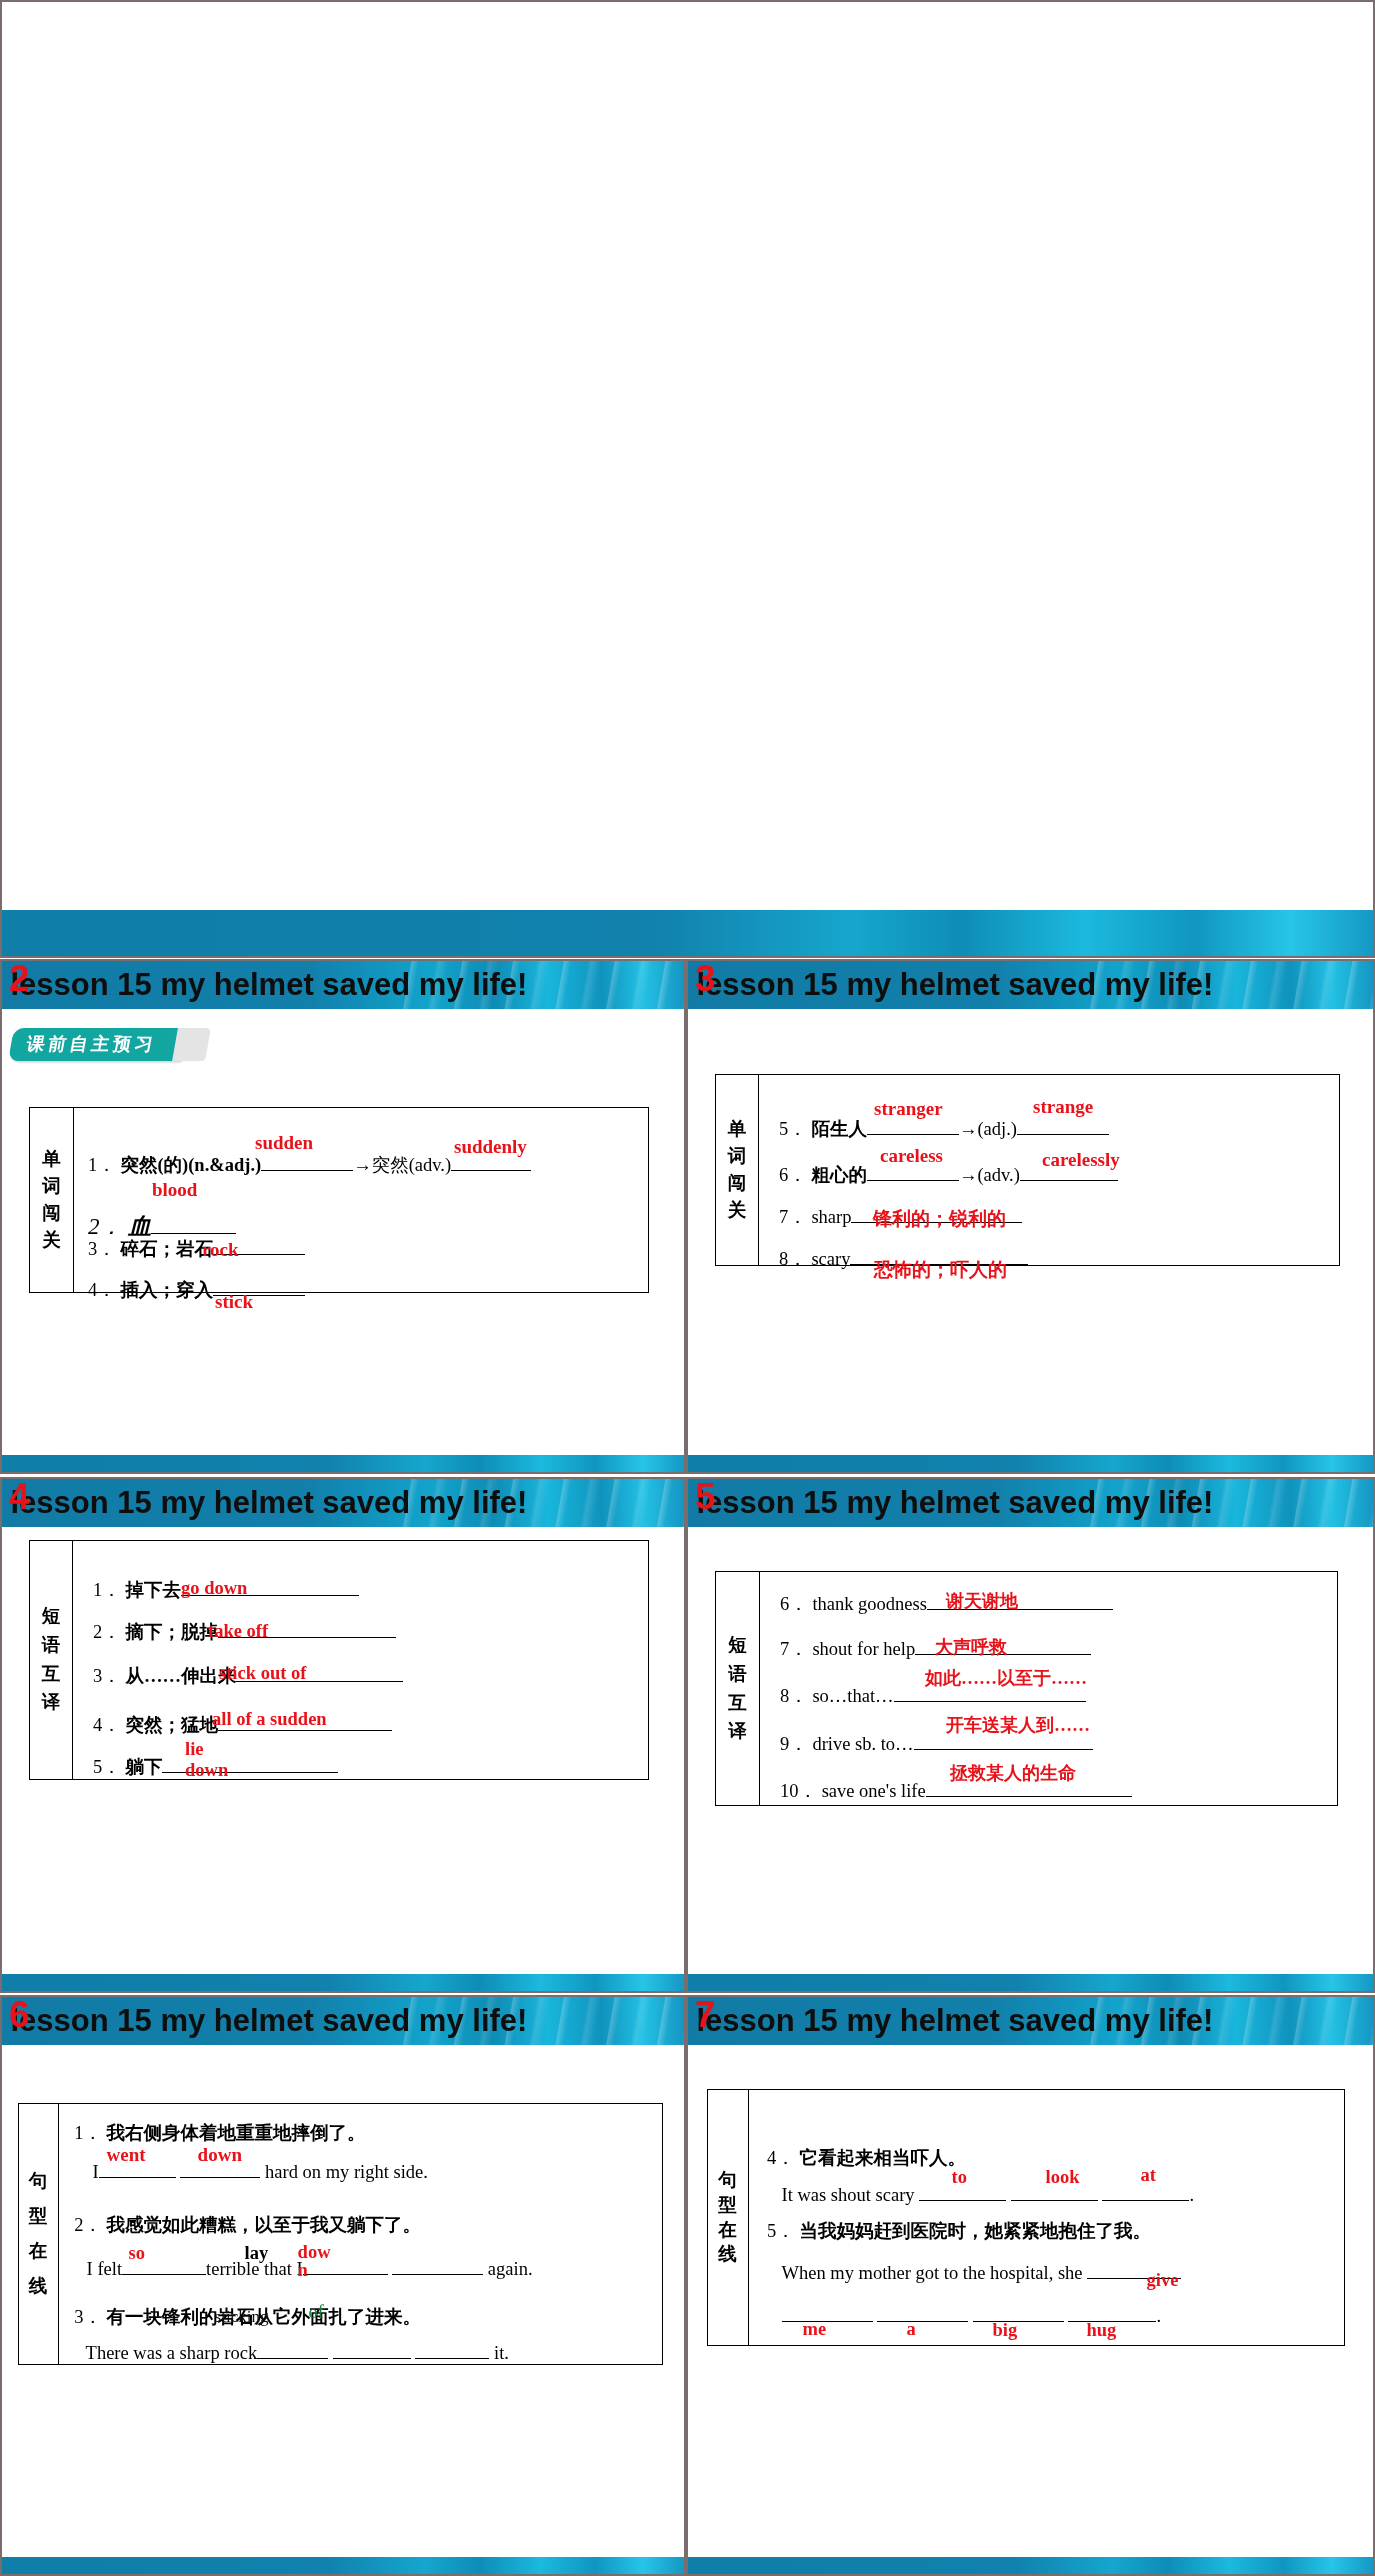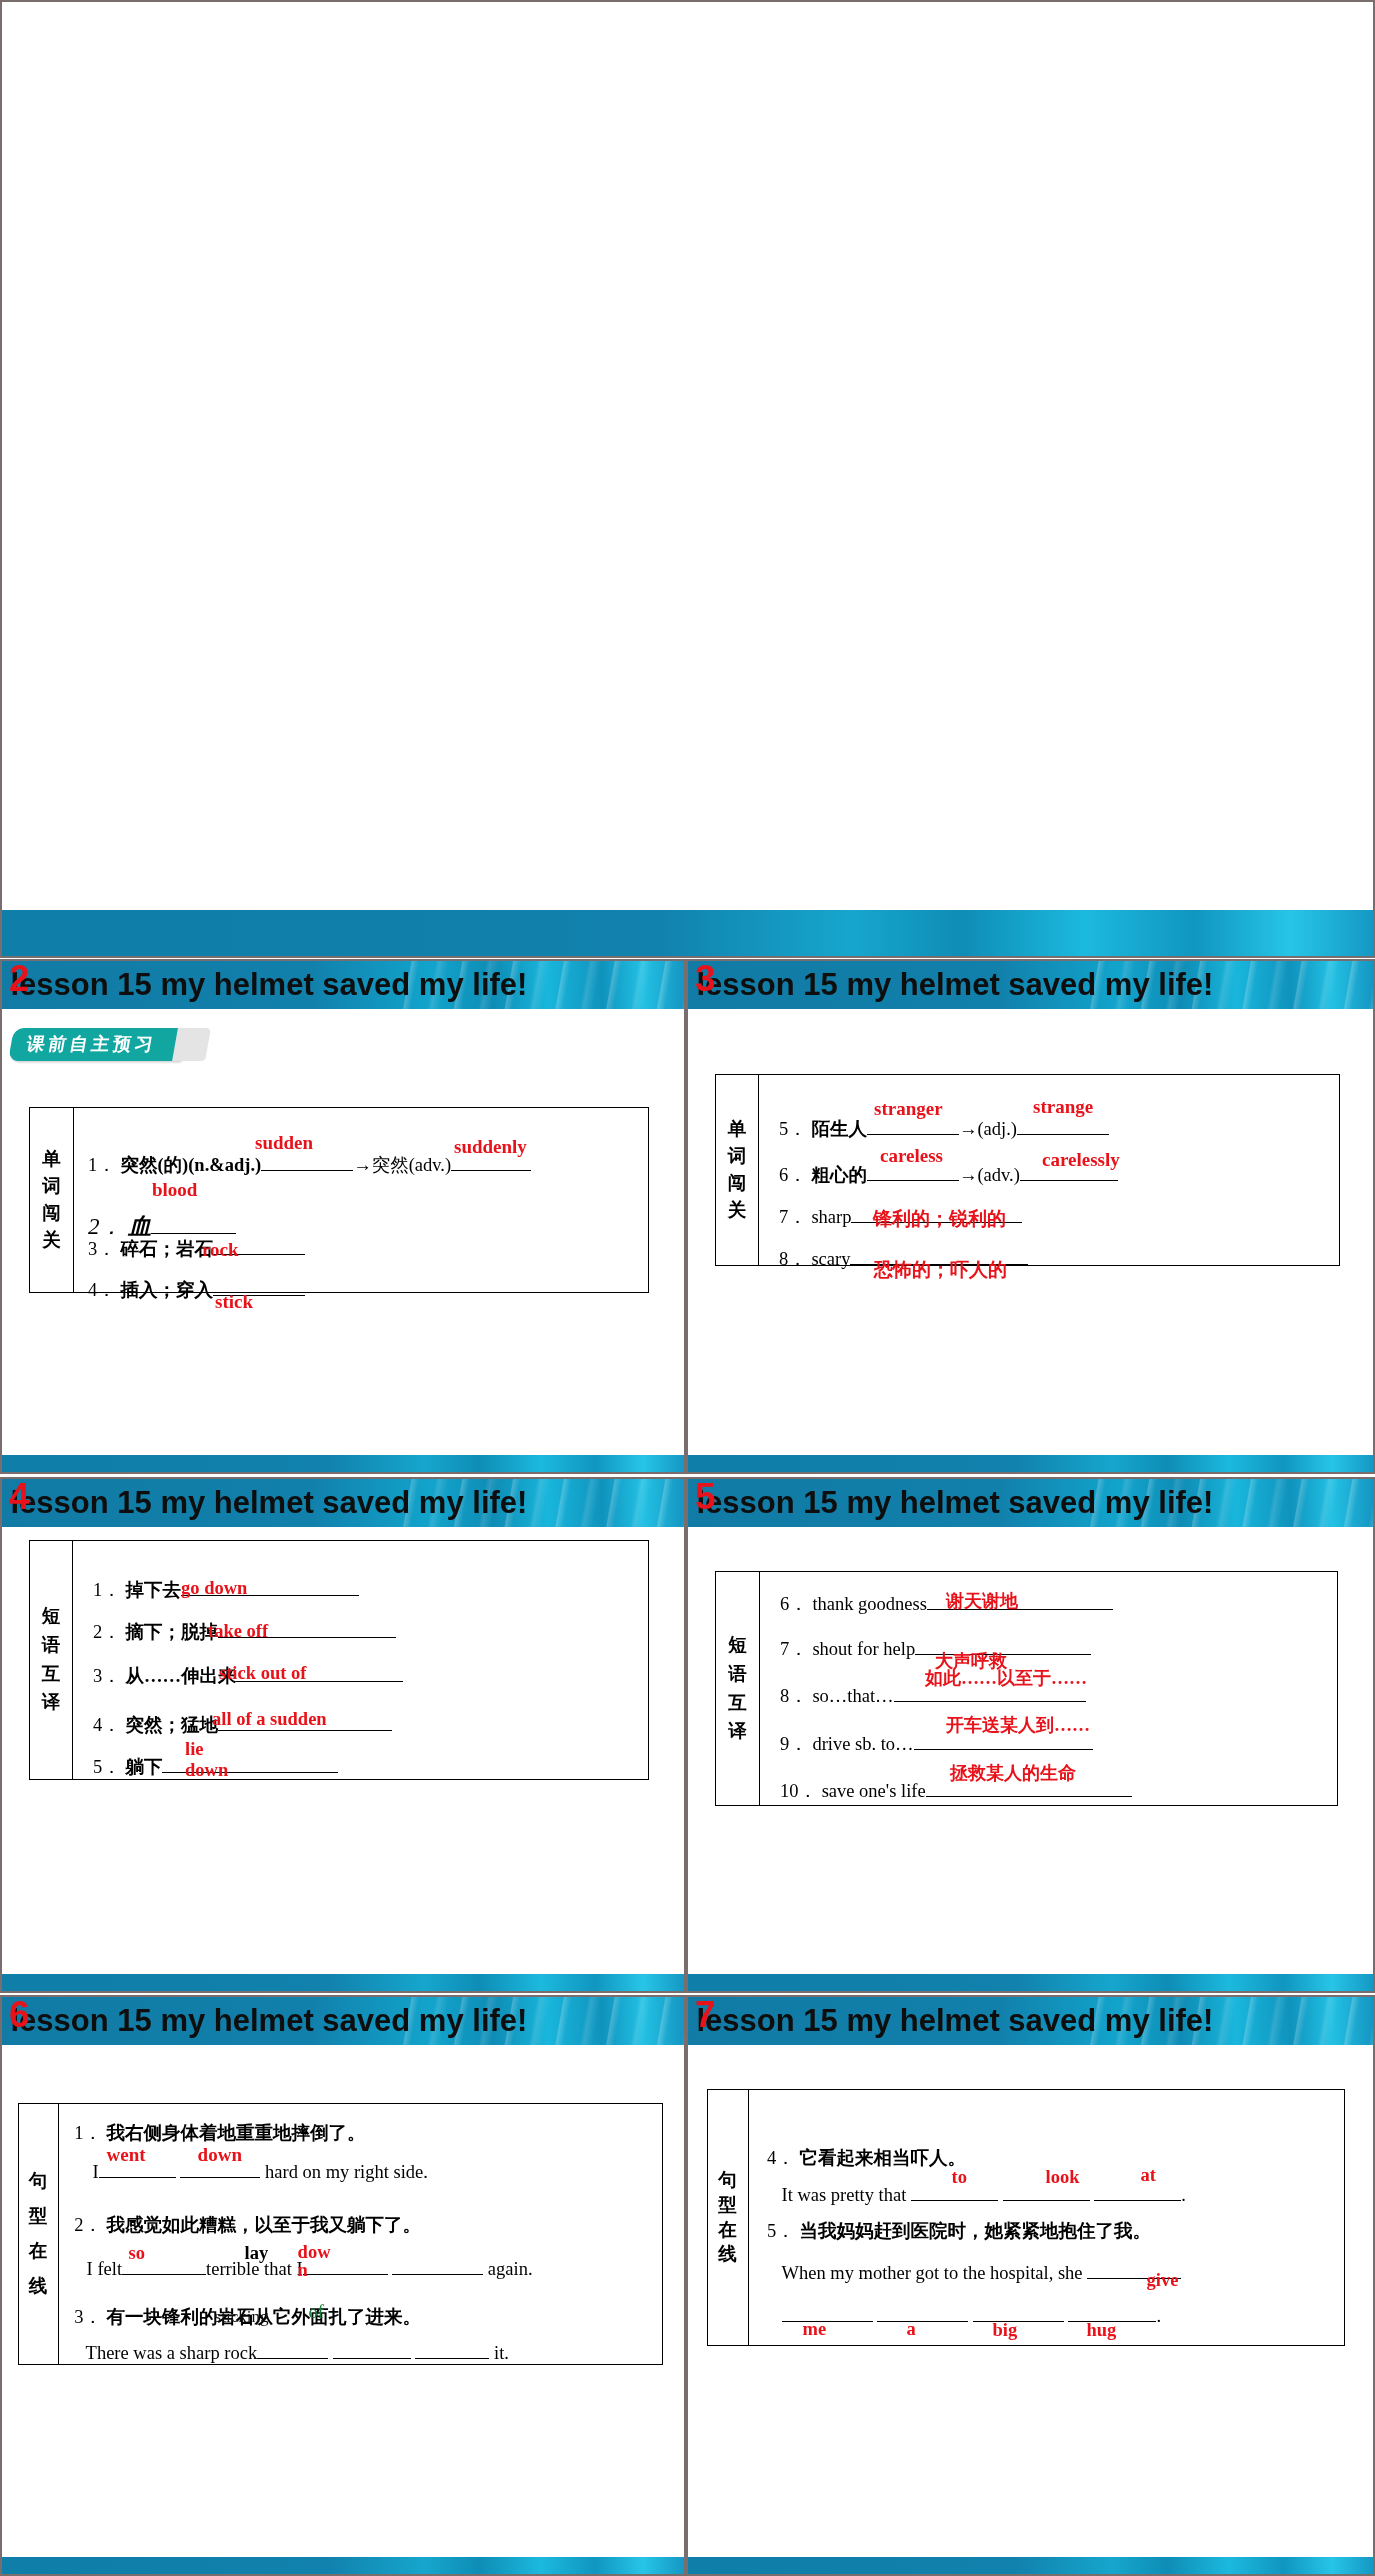"大声呼救" div.ans { margin-top: 14px -> none }
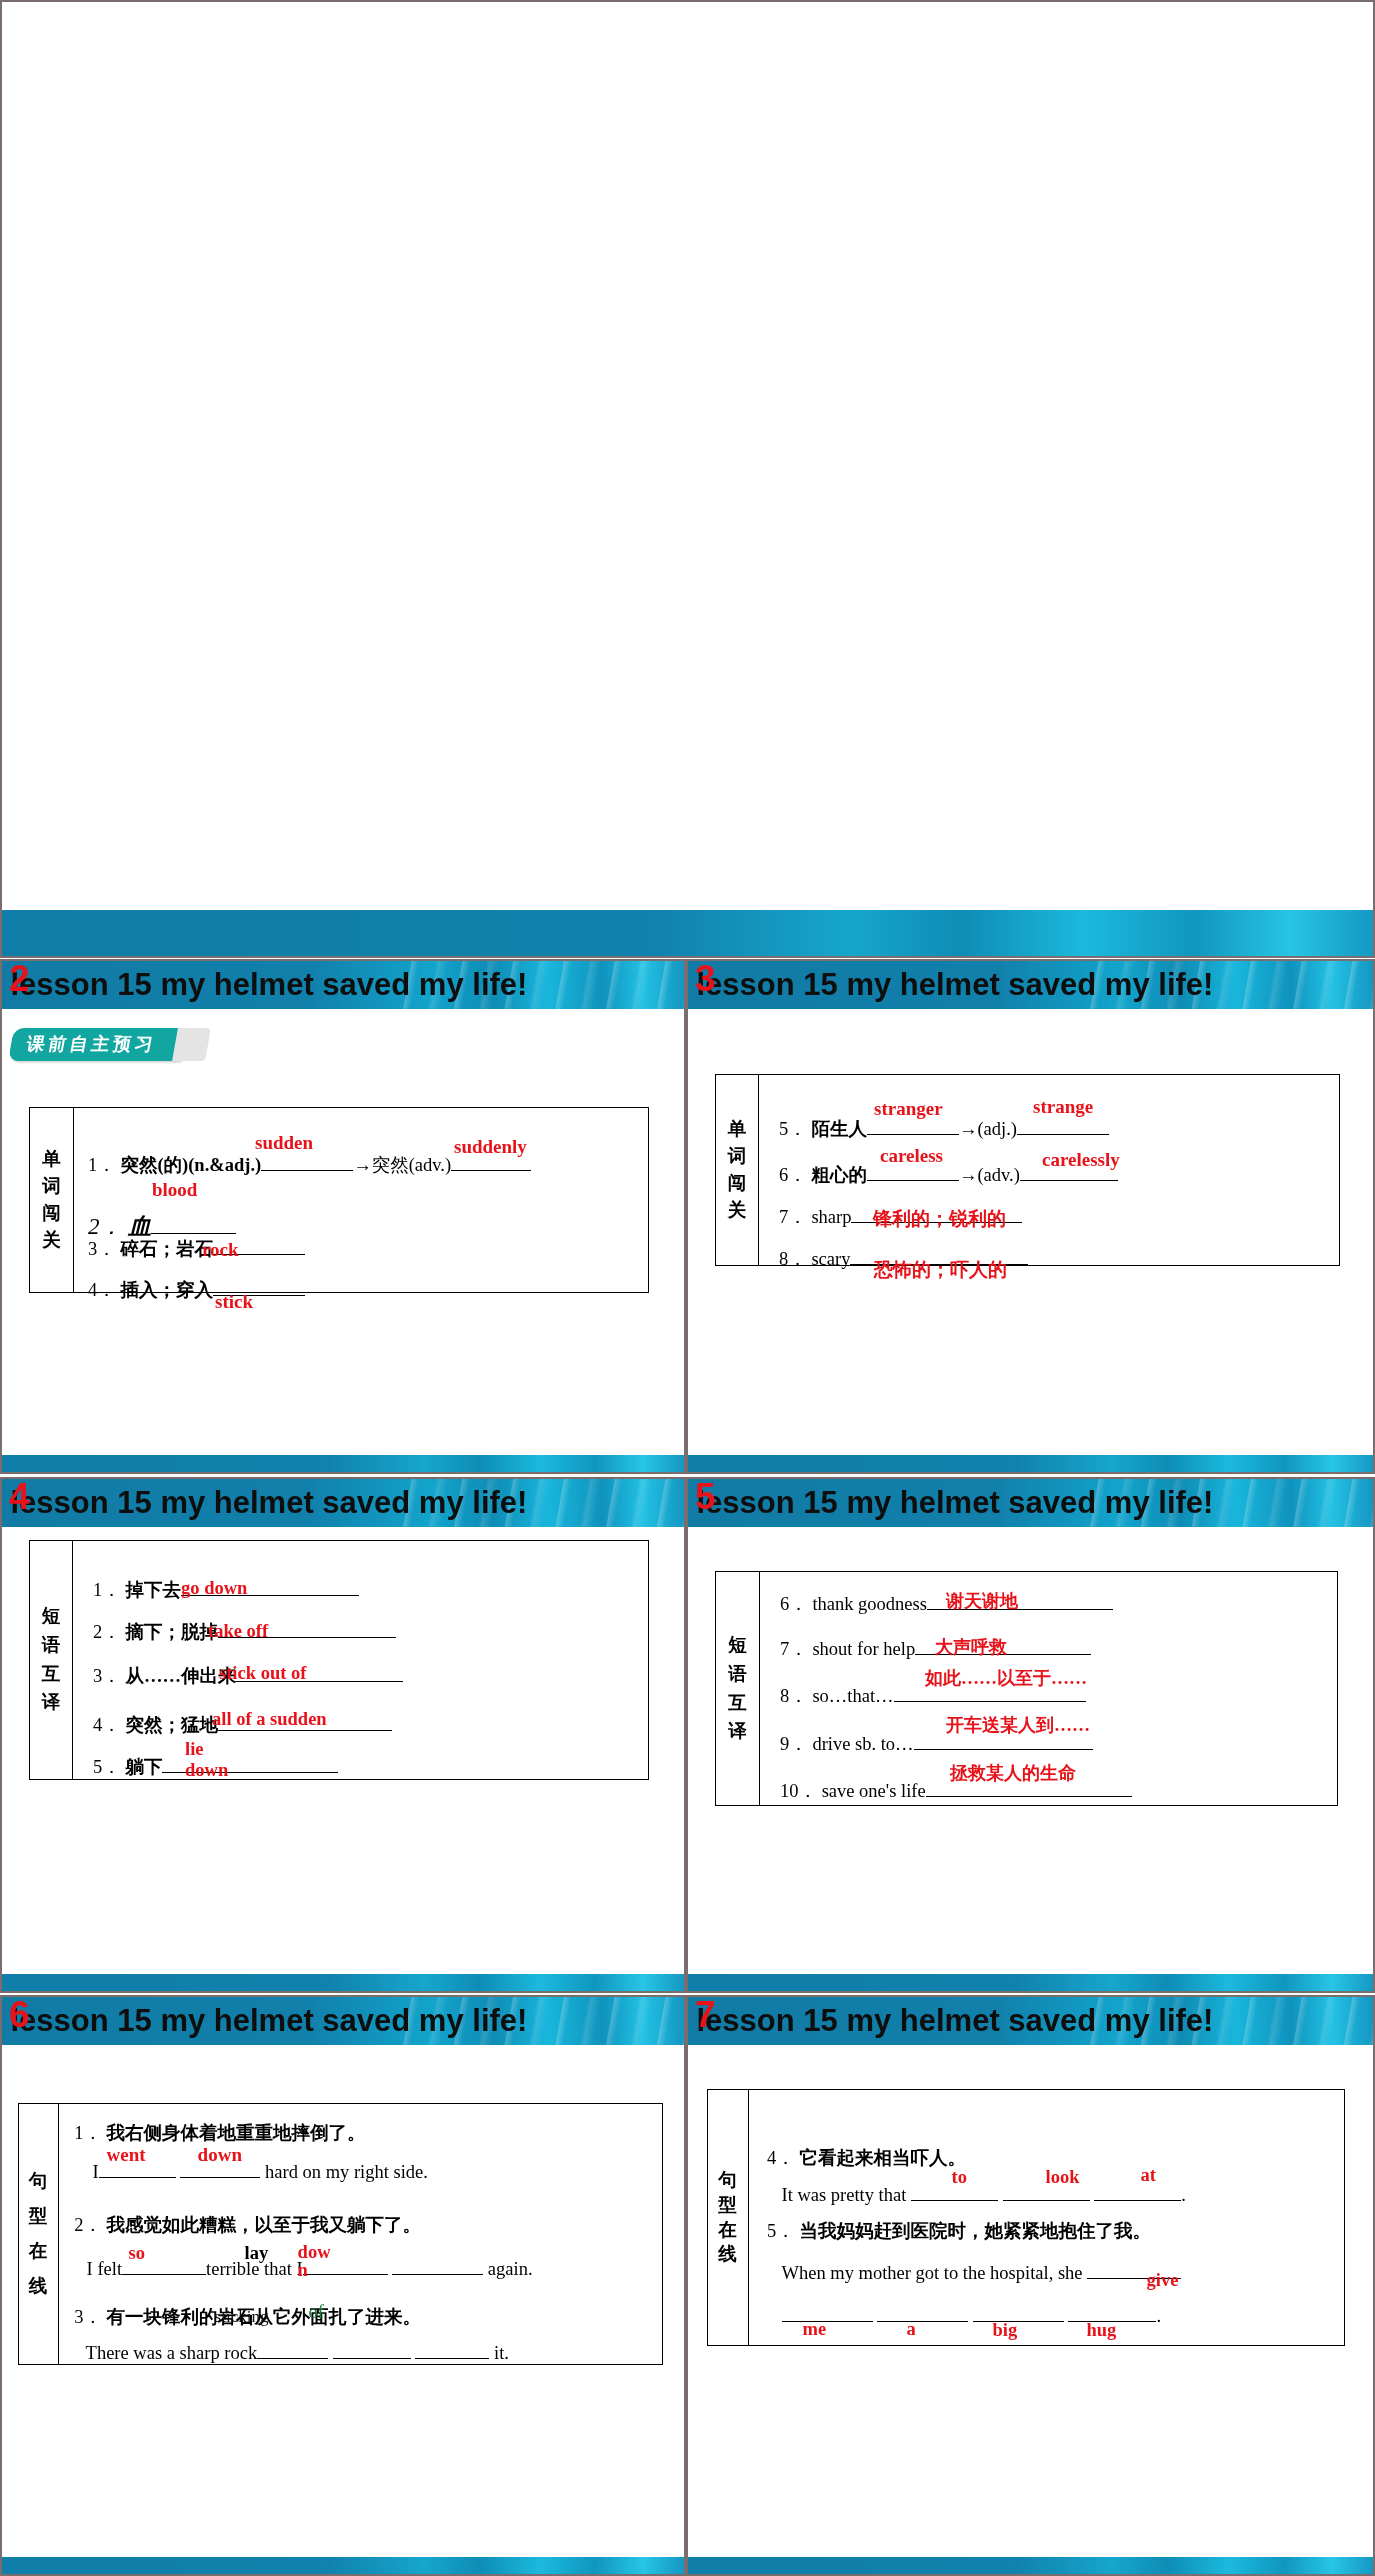"It was pretty that" span { text: pretty that -> shout scary }
